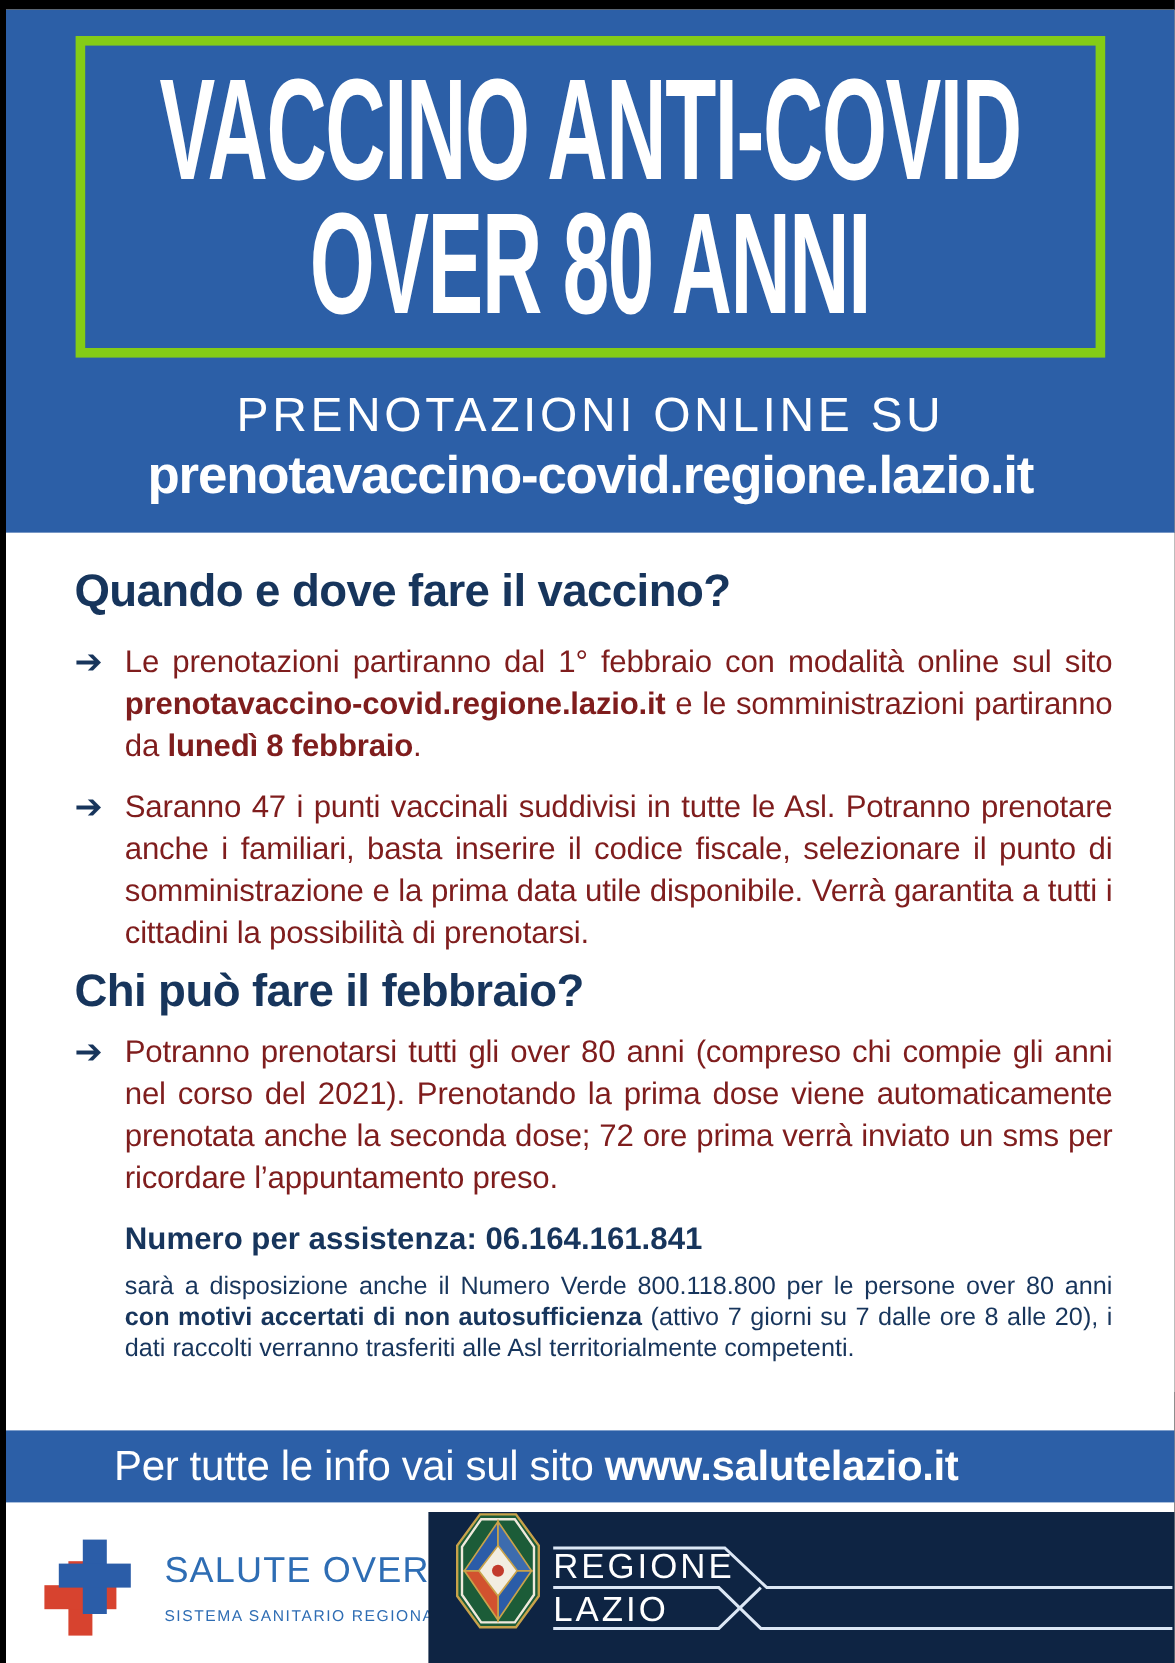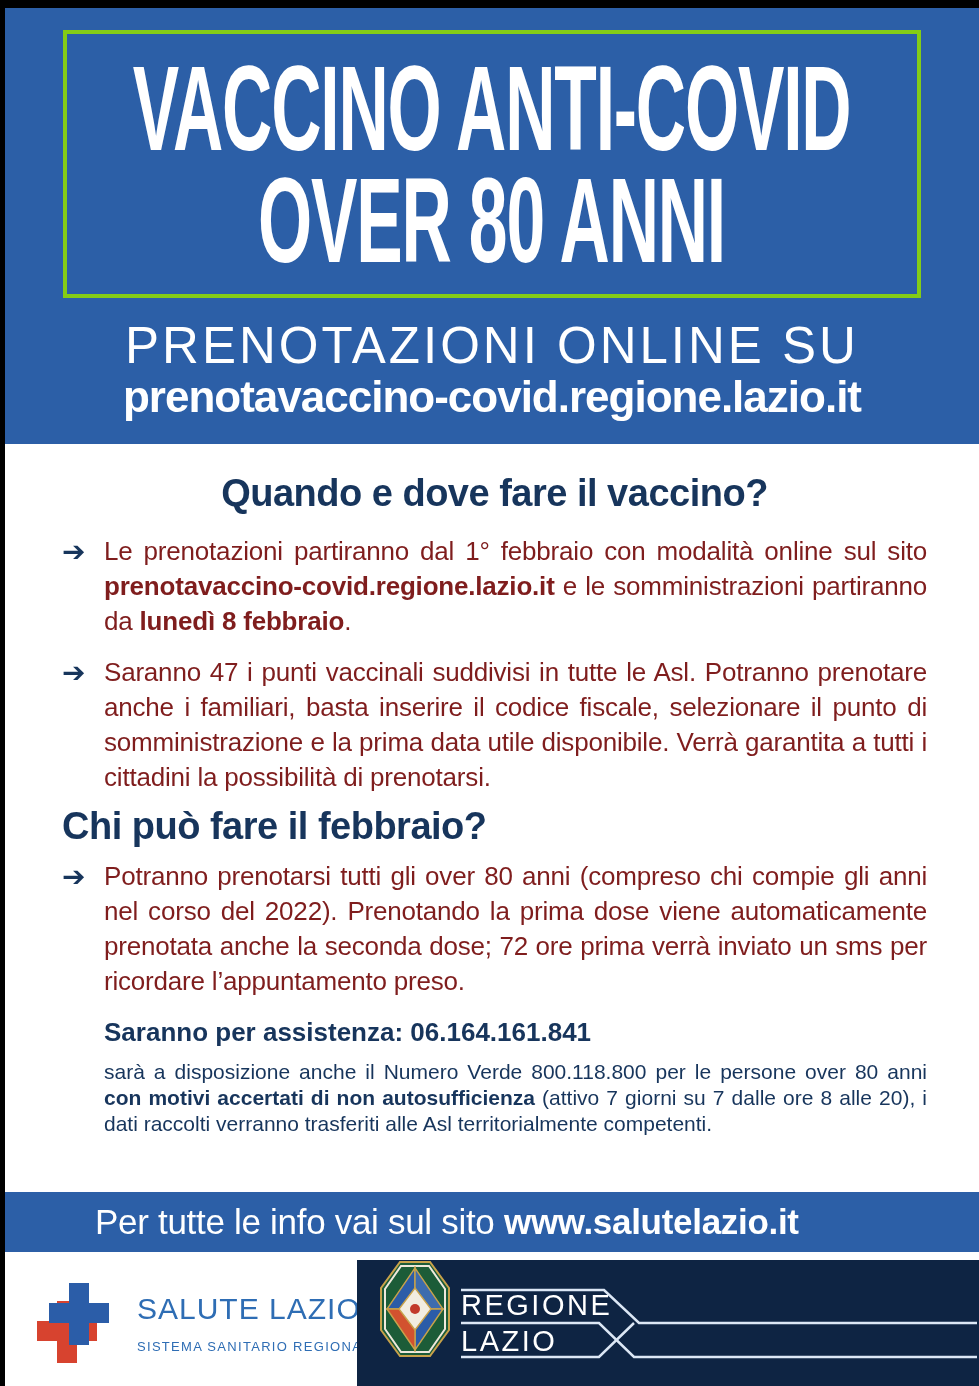"VACCINO ANTI-COVID" .title-box { border: 4px solid #84cc16 -> 8px solid #84cc16 }
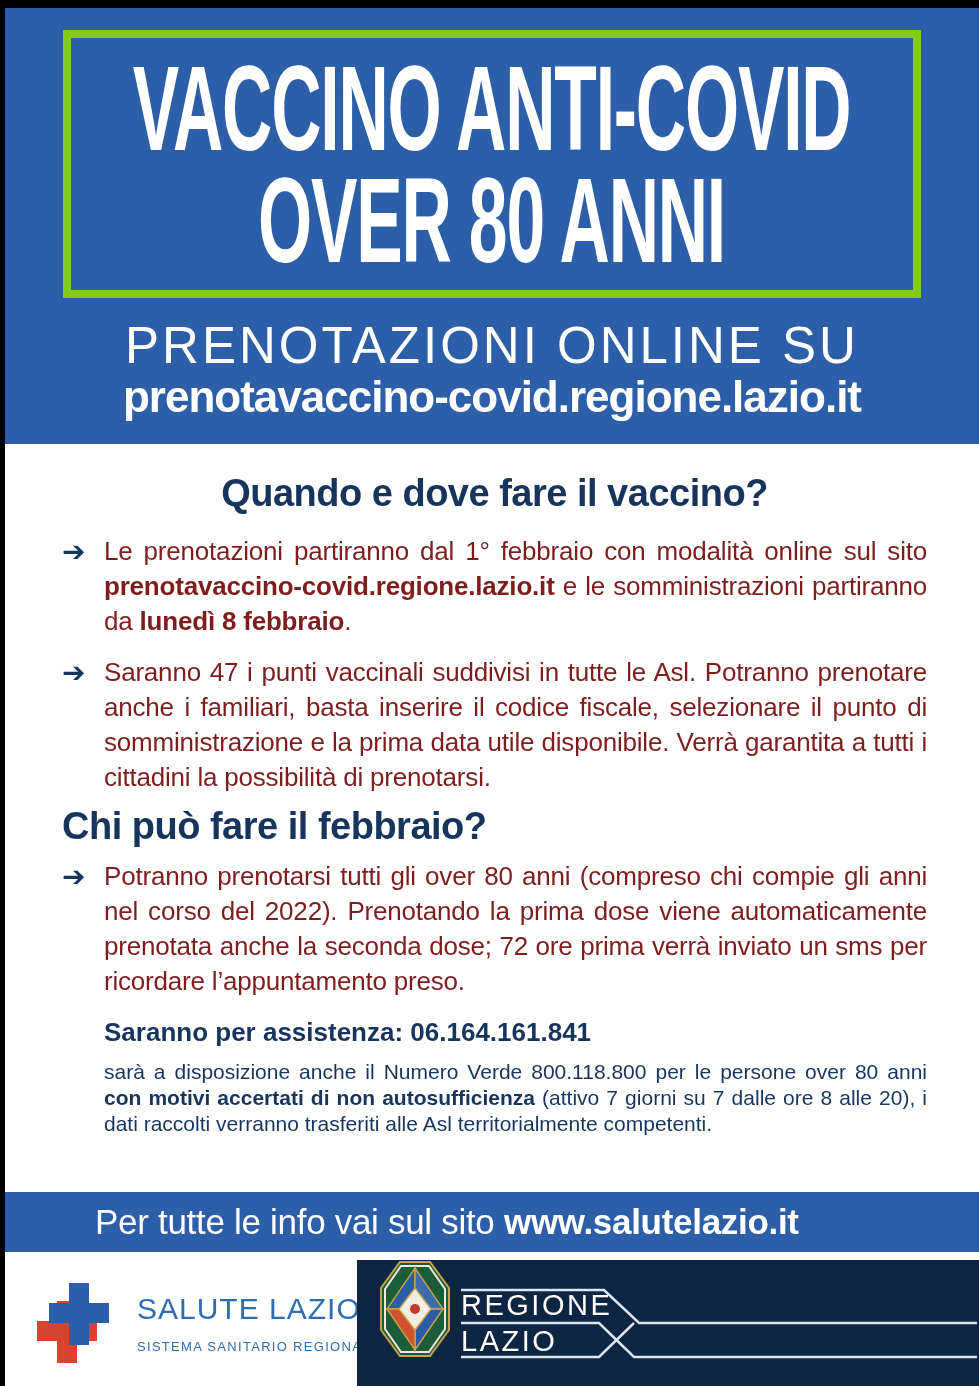"PRENOTAZIONI ONLINE SU" .subtitle { font-size: 51px -> 40px }
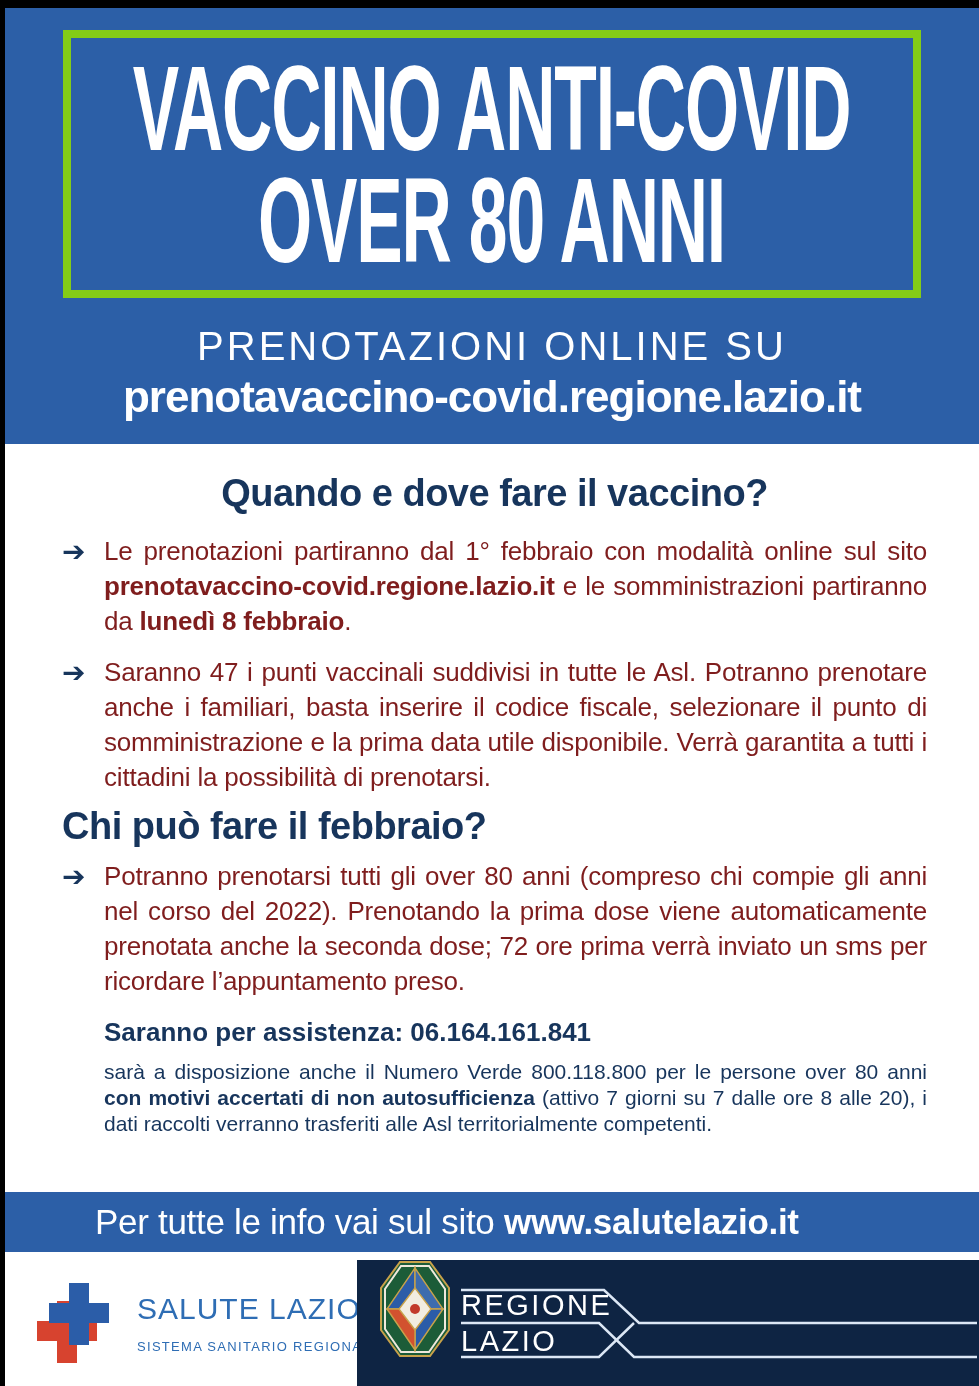"Quando e dove fare il" .h-quando { text-align: center -> none }
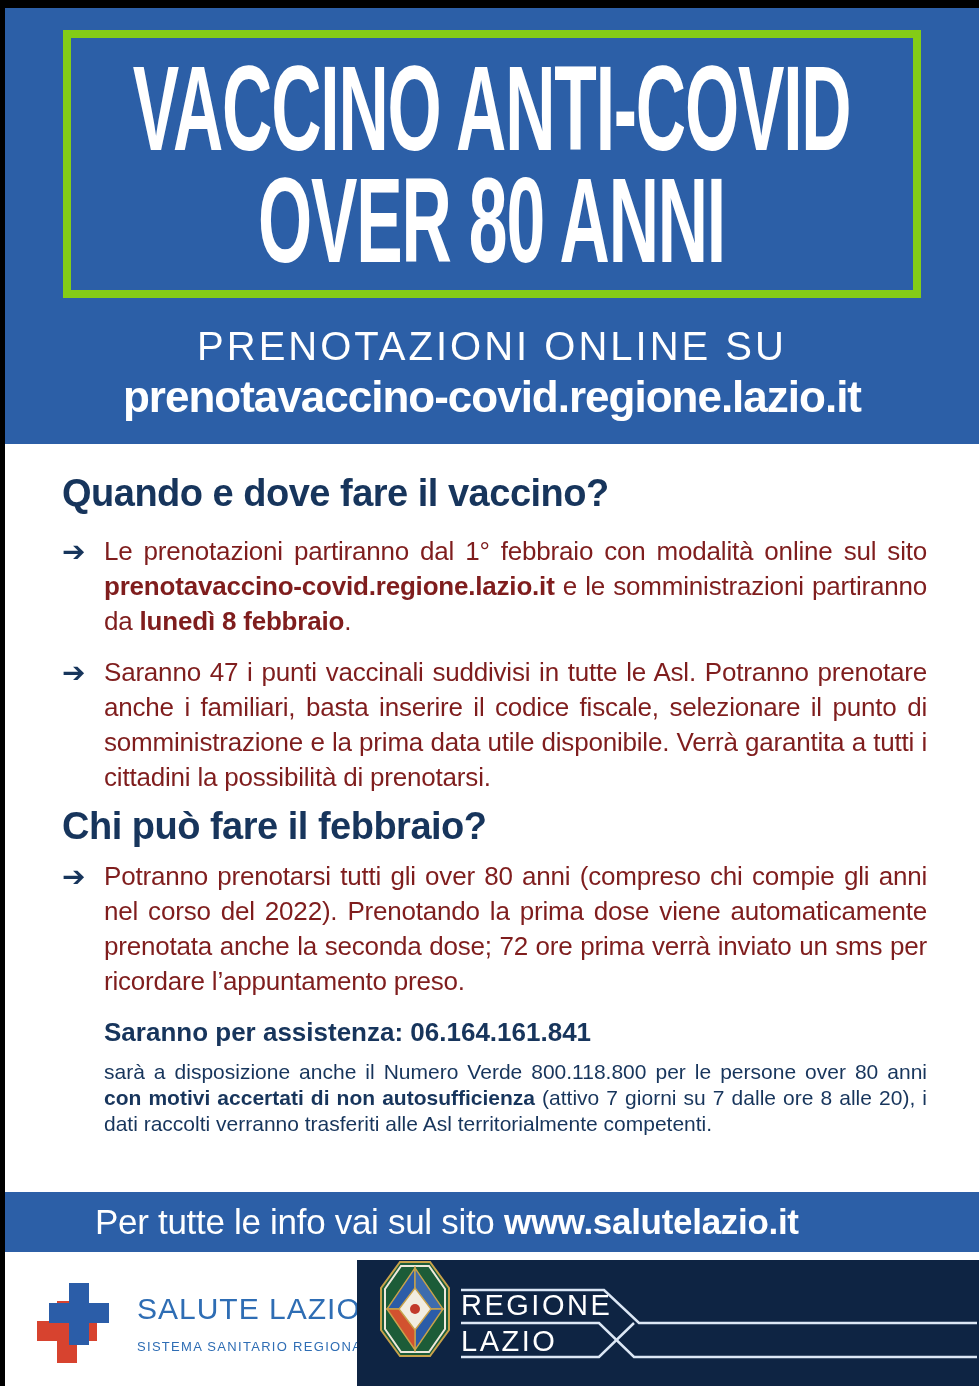"Potranno prenotarsi tutti gli over" span.bullet-text { text: 2022 -> 2021 }
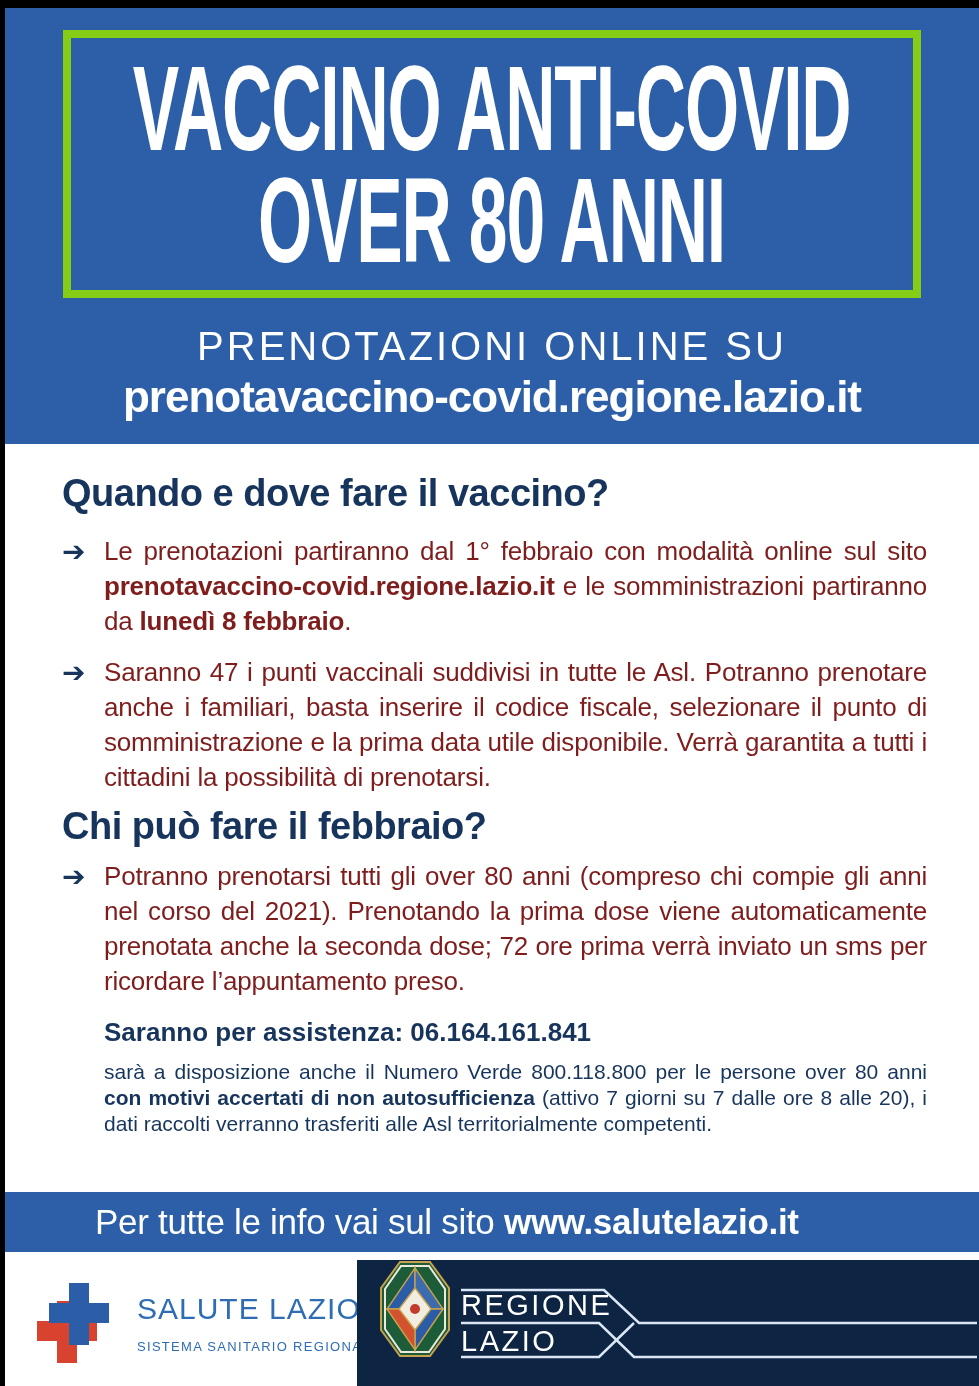"Saranno per assistenza: 06.164.161.841" div.contact-label { text: Saranno -> Numero }
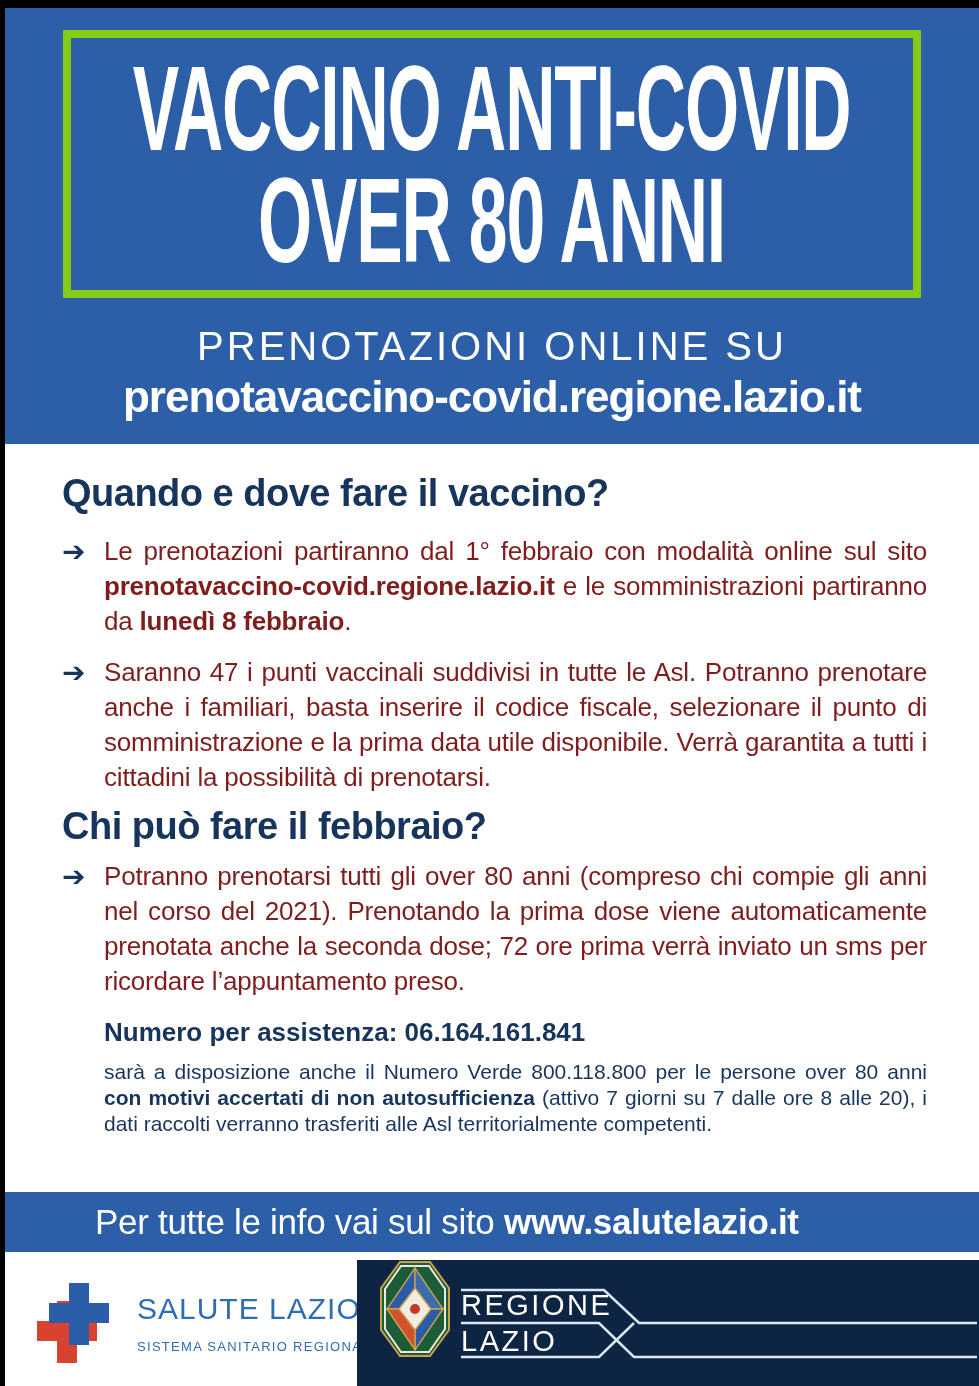"SALUTE LAZIO" div.salute-name { text: LAZIO -> OVER }
